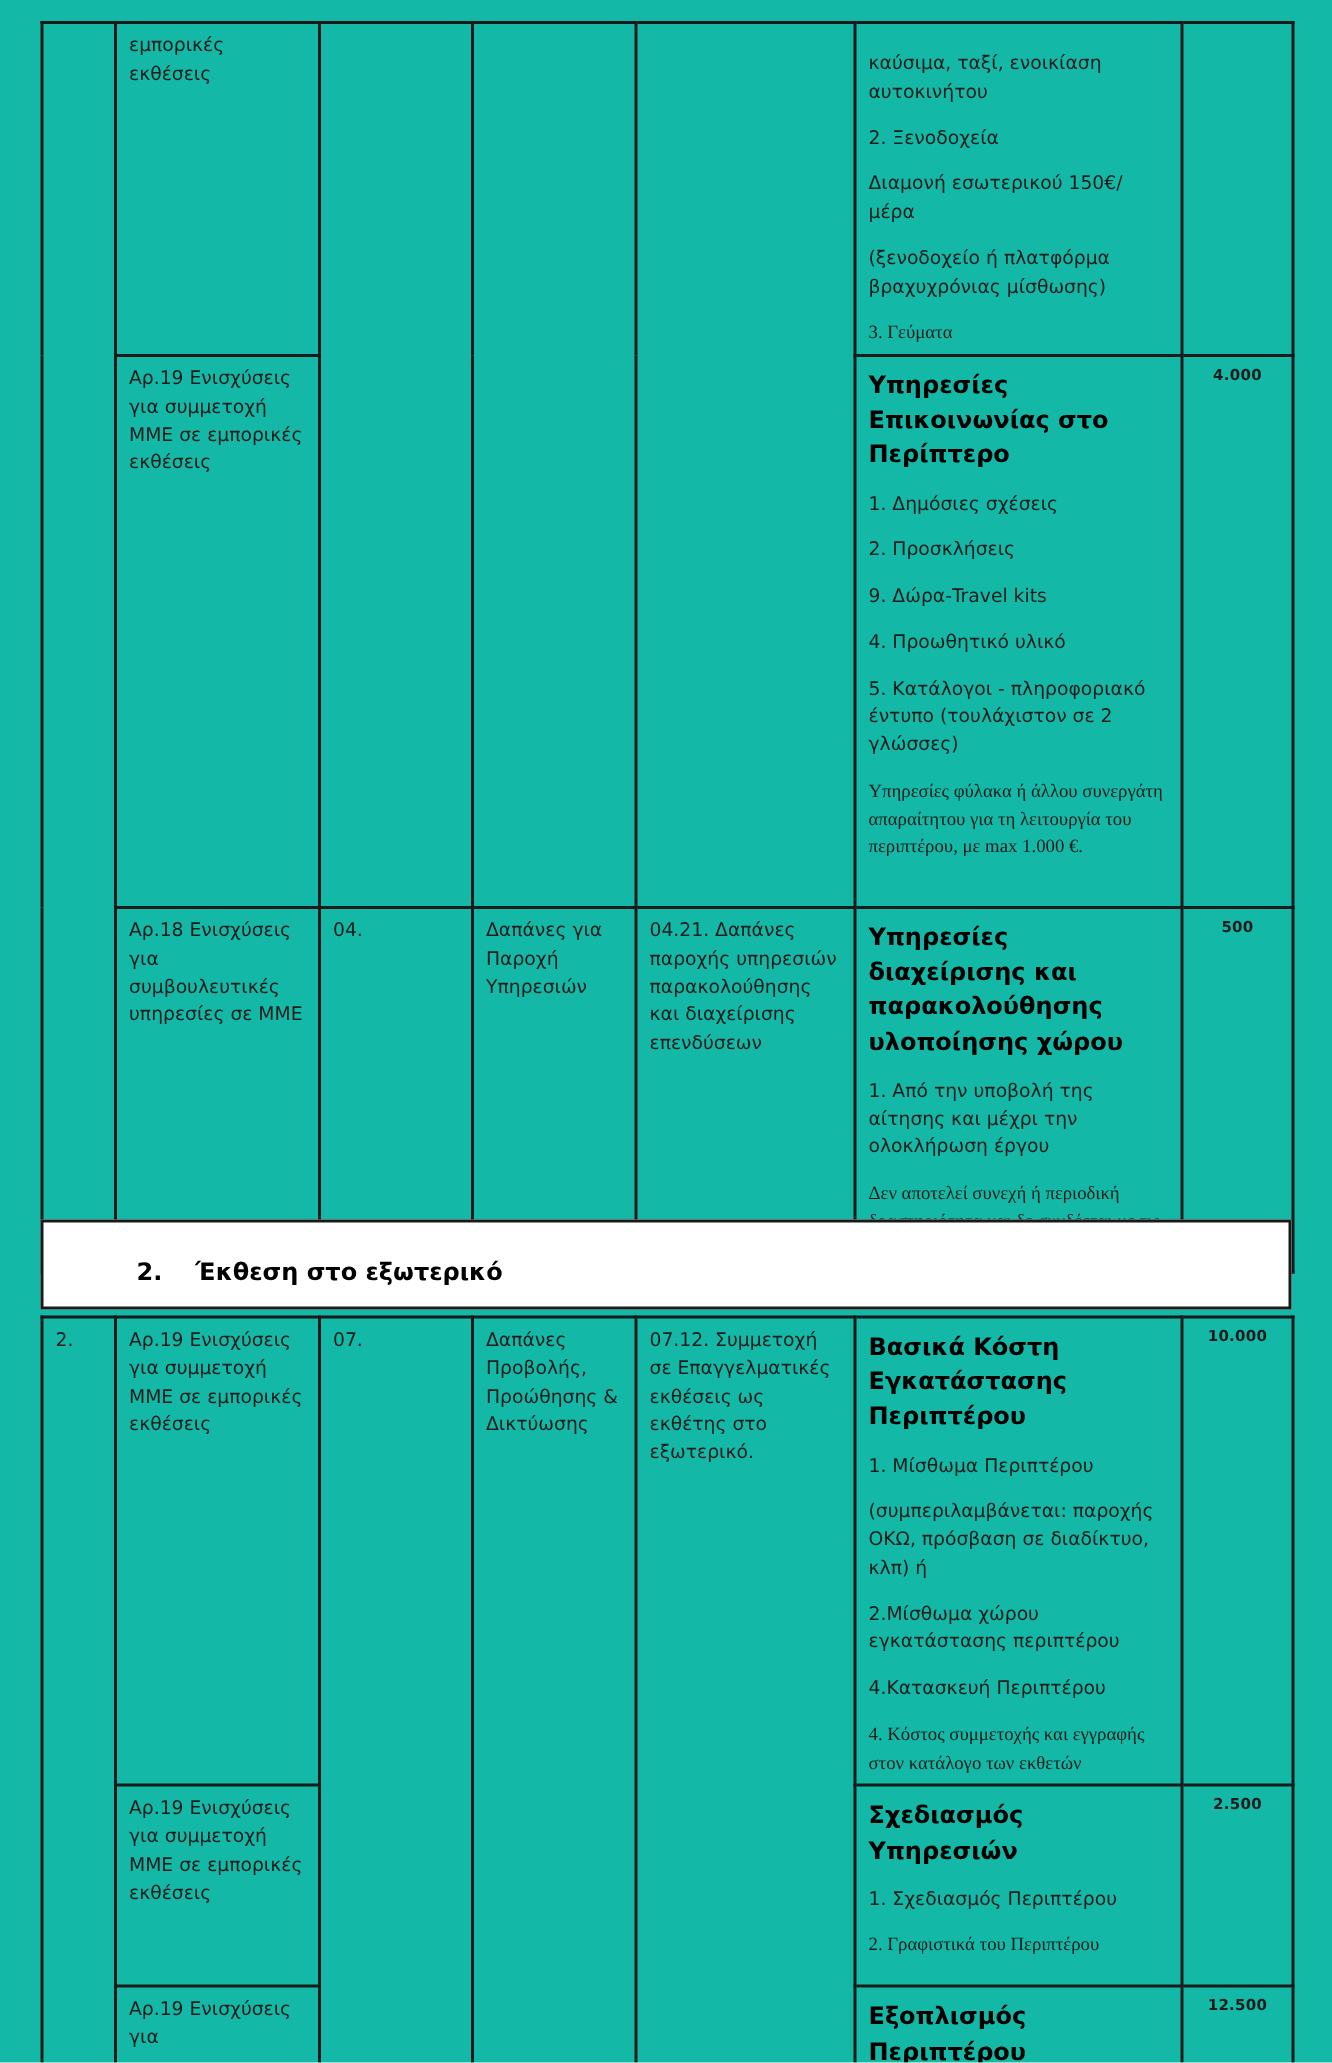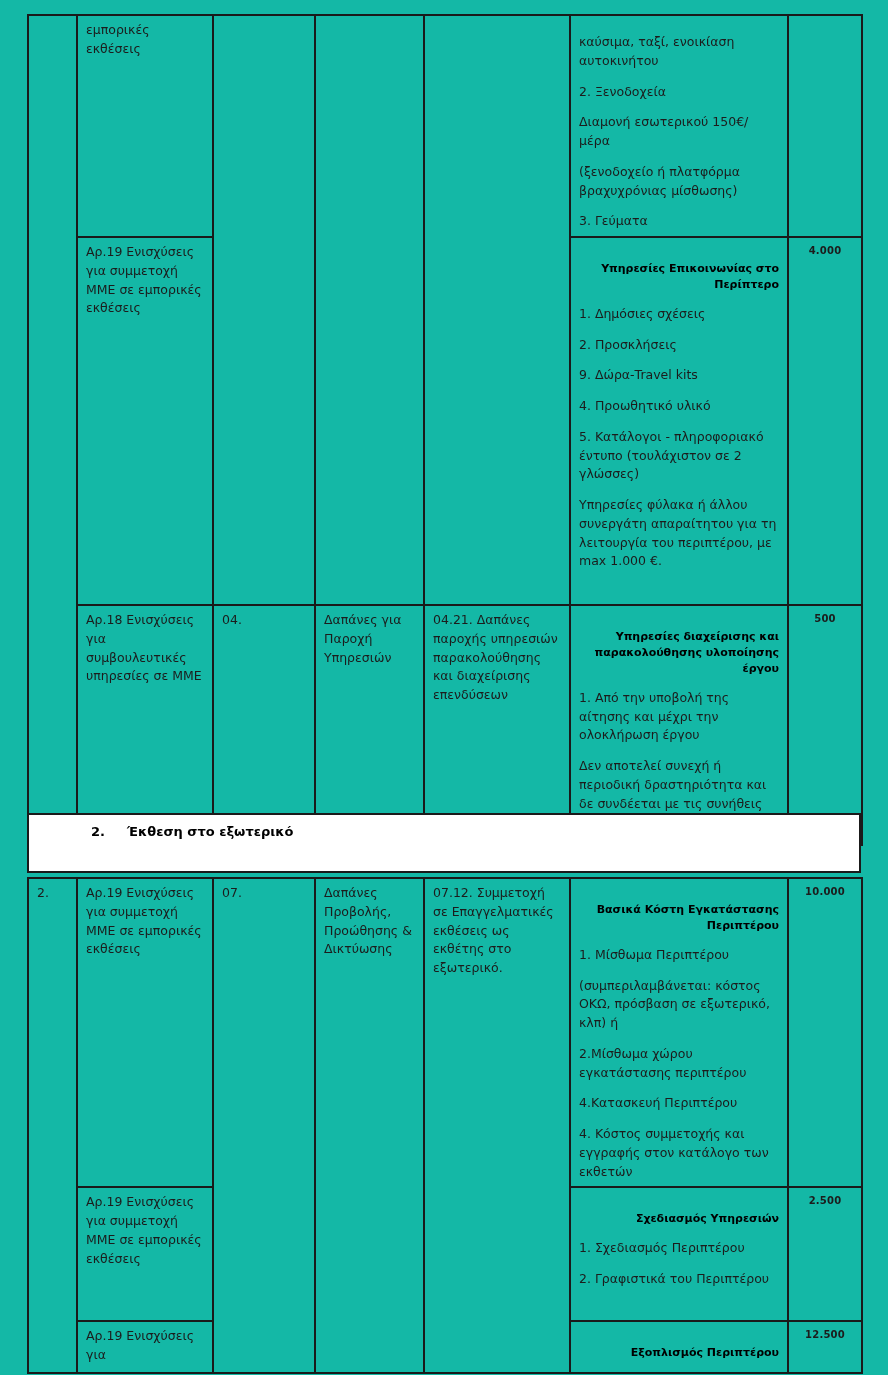"3. Γεύματα" td p:last-child { font-family: none -> Liberation Serif, serif }
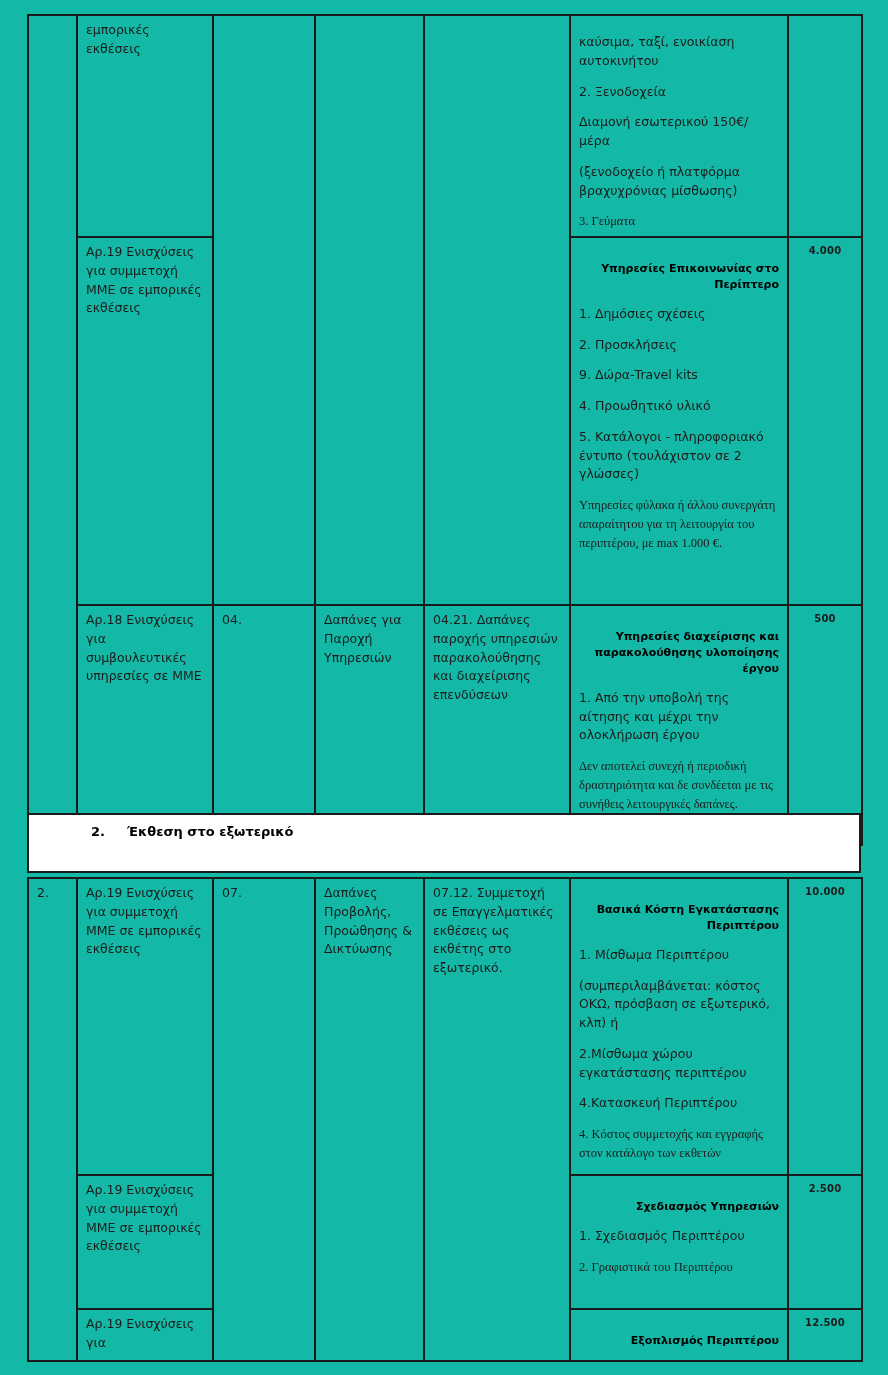"Υπηρεσίες Επικοινωνίας στο Περίπτερο" .desc-title { font-size: 11px -> 16px; margin: 18px 0 6px 0 -> 2px 0 6px 0; text-align: right -> left }
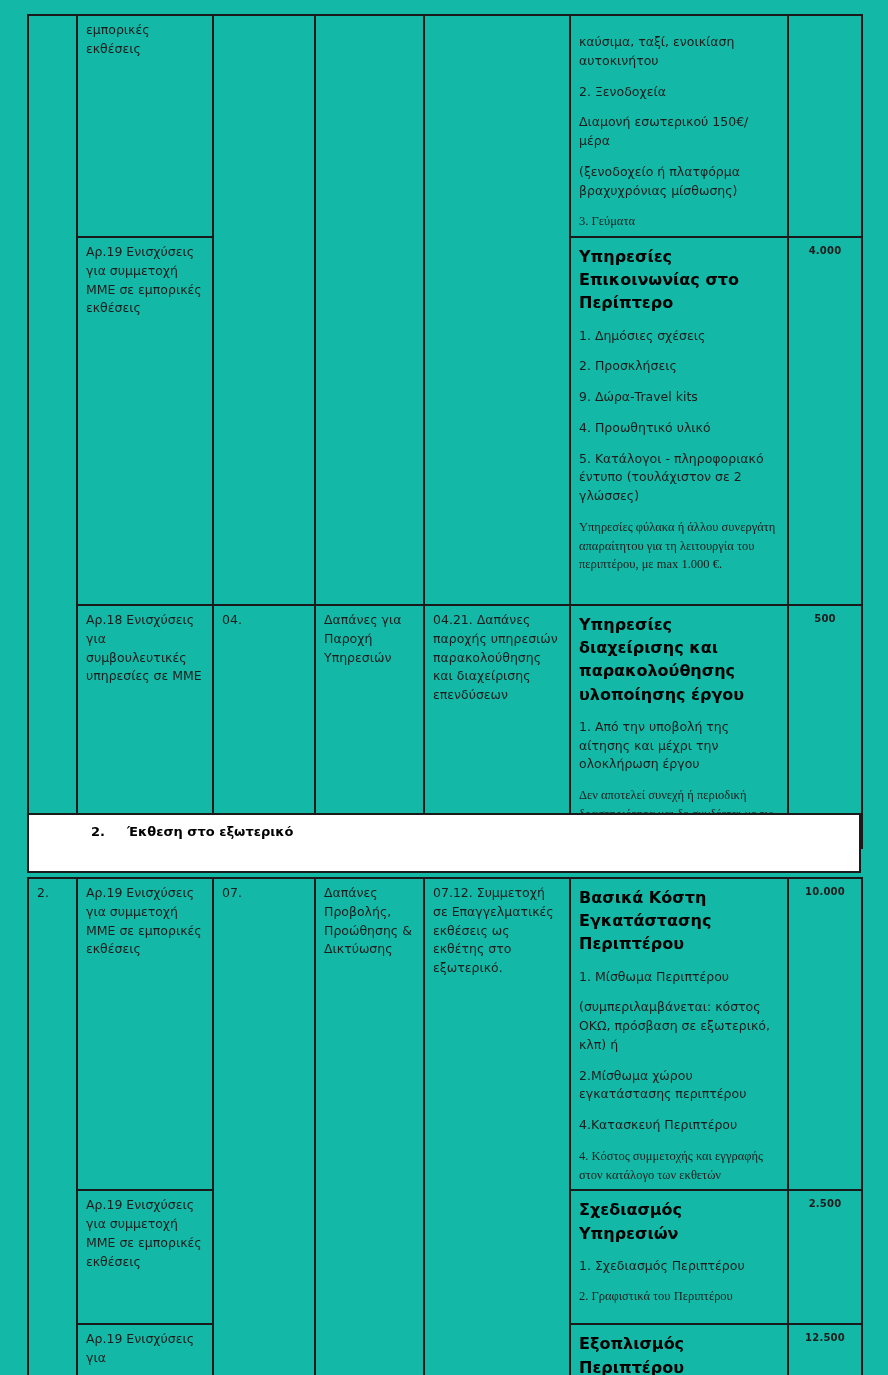"Υπηρεσίες διαχείρισης και παρακολούθησης" div.desc-title { text: έργου -> χώρου }
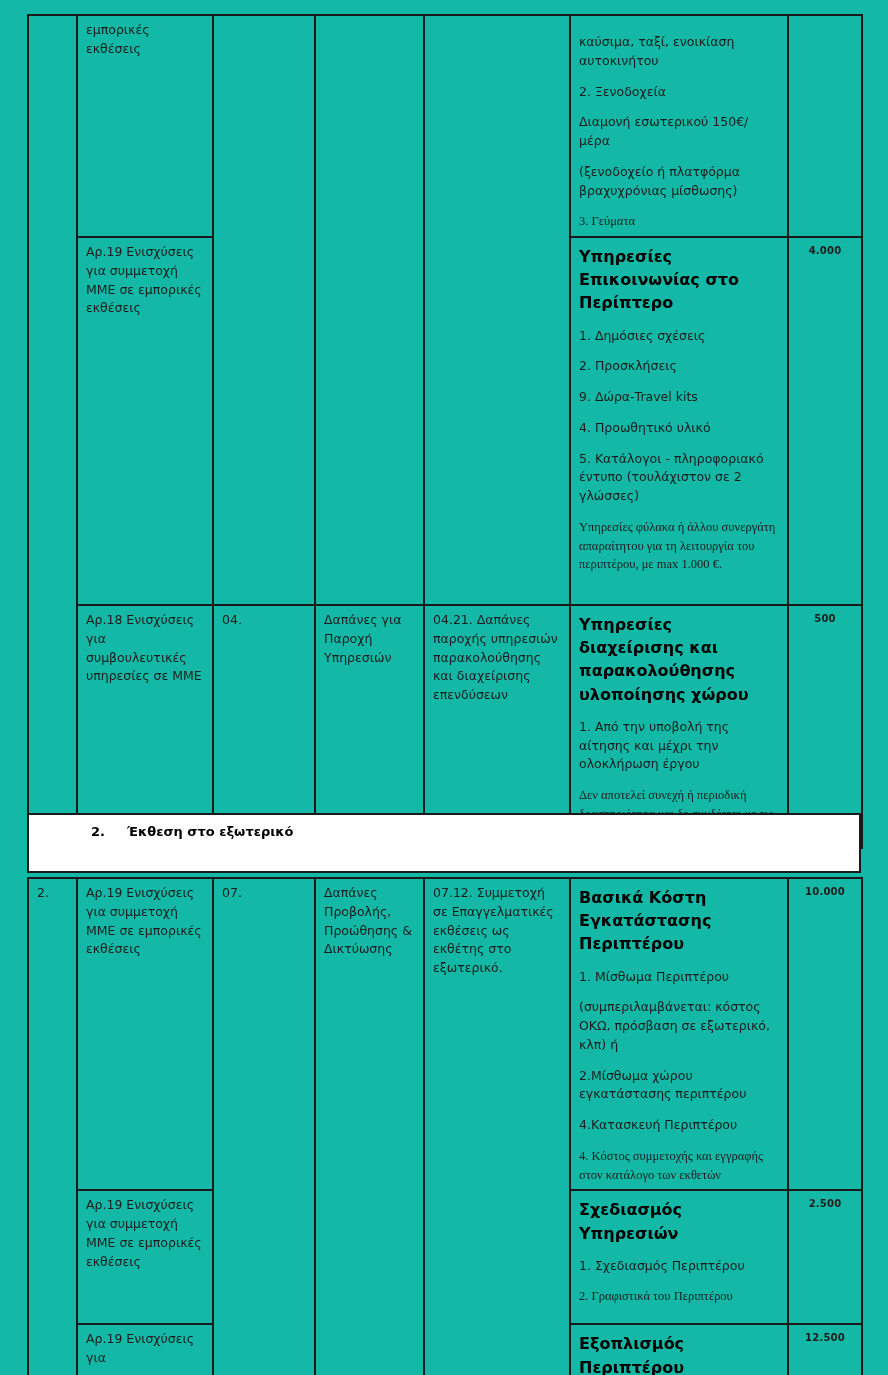"2. Έκθεση στο εξωτερικό" .section-band { font-size: 13px -> 16px; padding: 9px 0 0 62px -> 23px 0 0 62px }
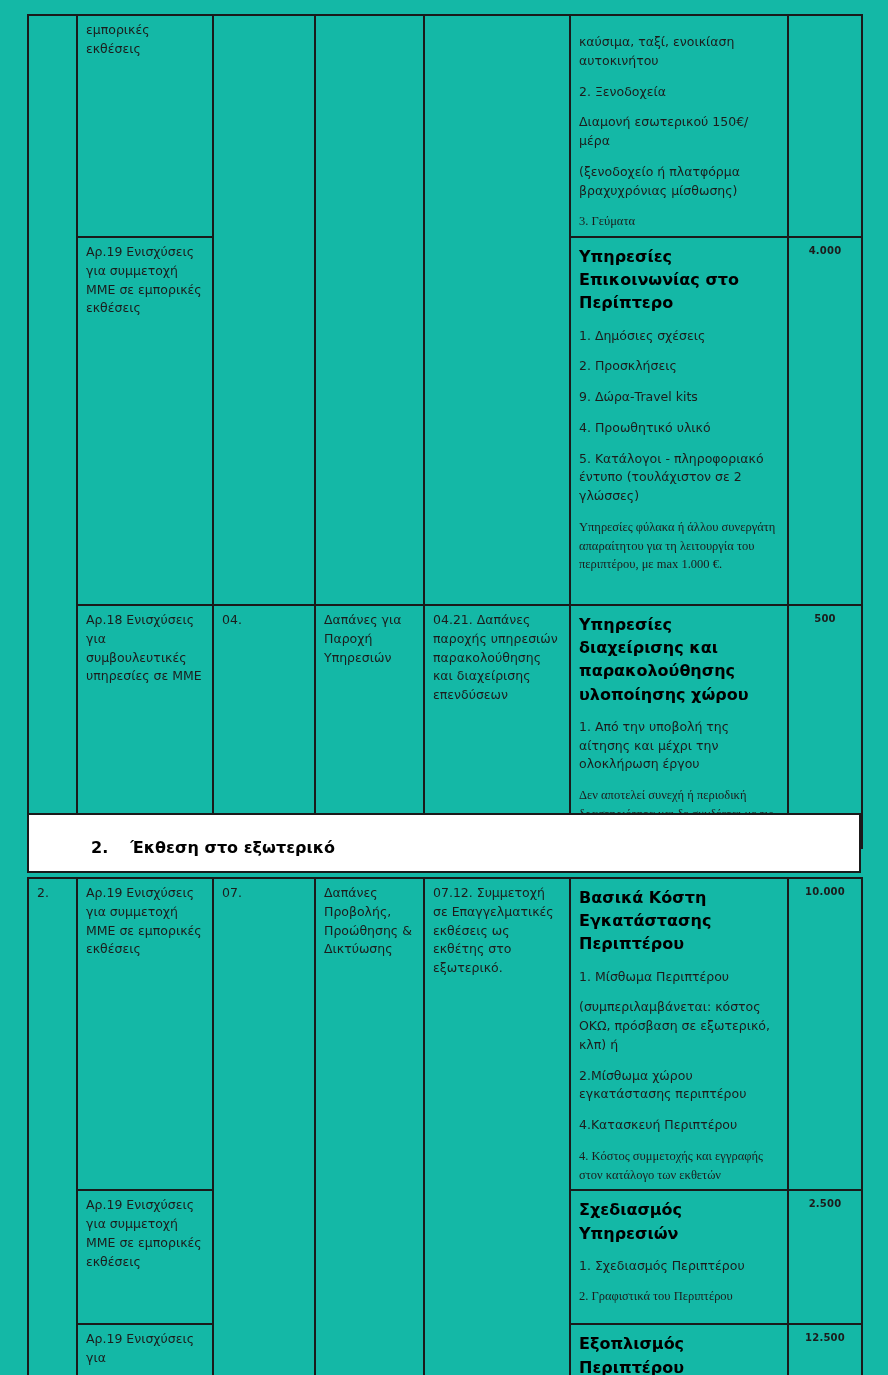"(συμπεριλαμβάνεται: κόστος ΟΚΩ, πρόσβαση" p { text: κόστος ΟΚΩ, πρόσβαση σε εξωτερικό -> παροχής ΟΚΩ, πρόσβαση σε διαδίκτυο }
